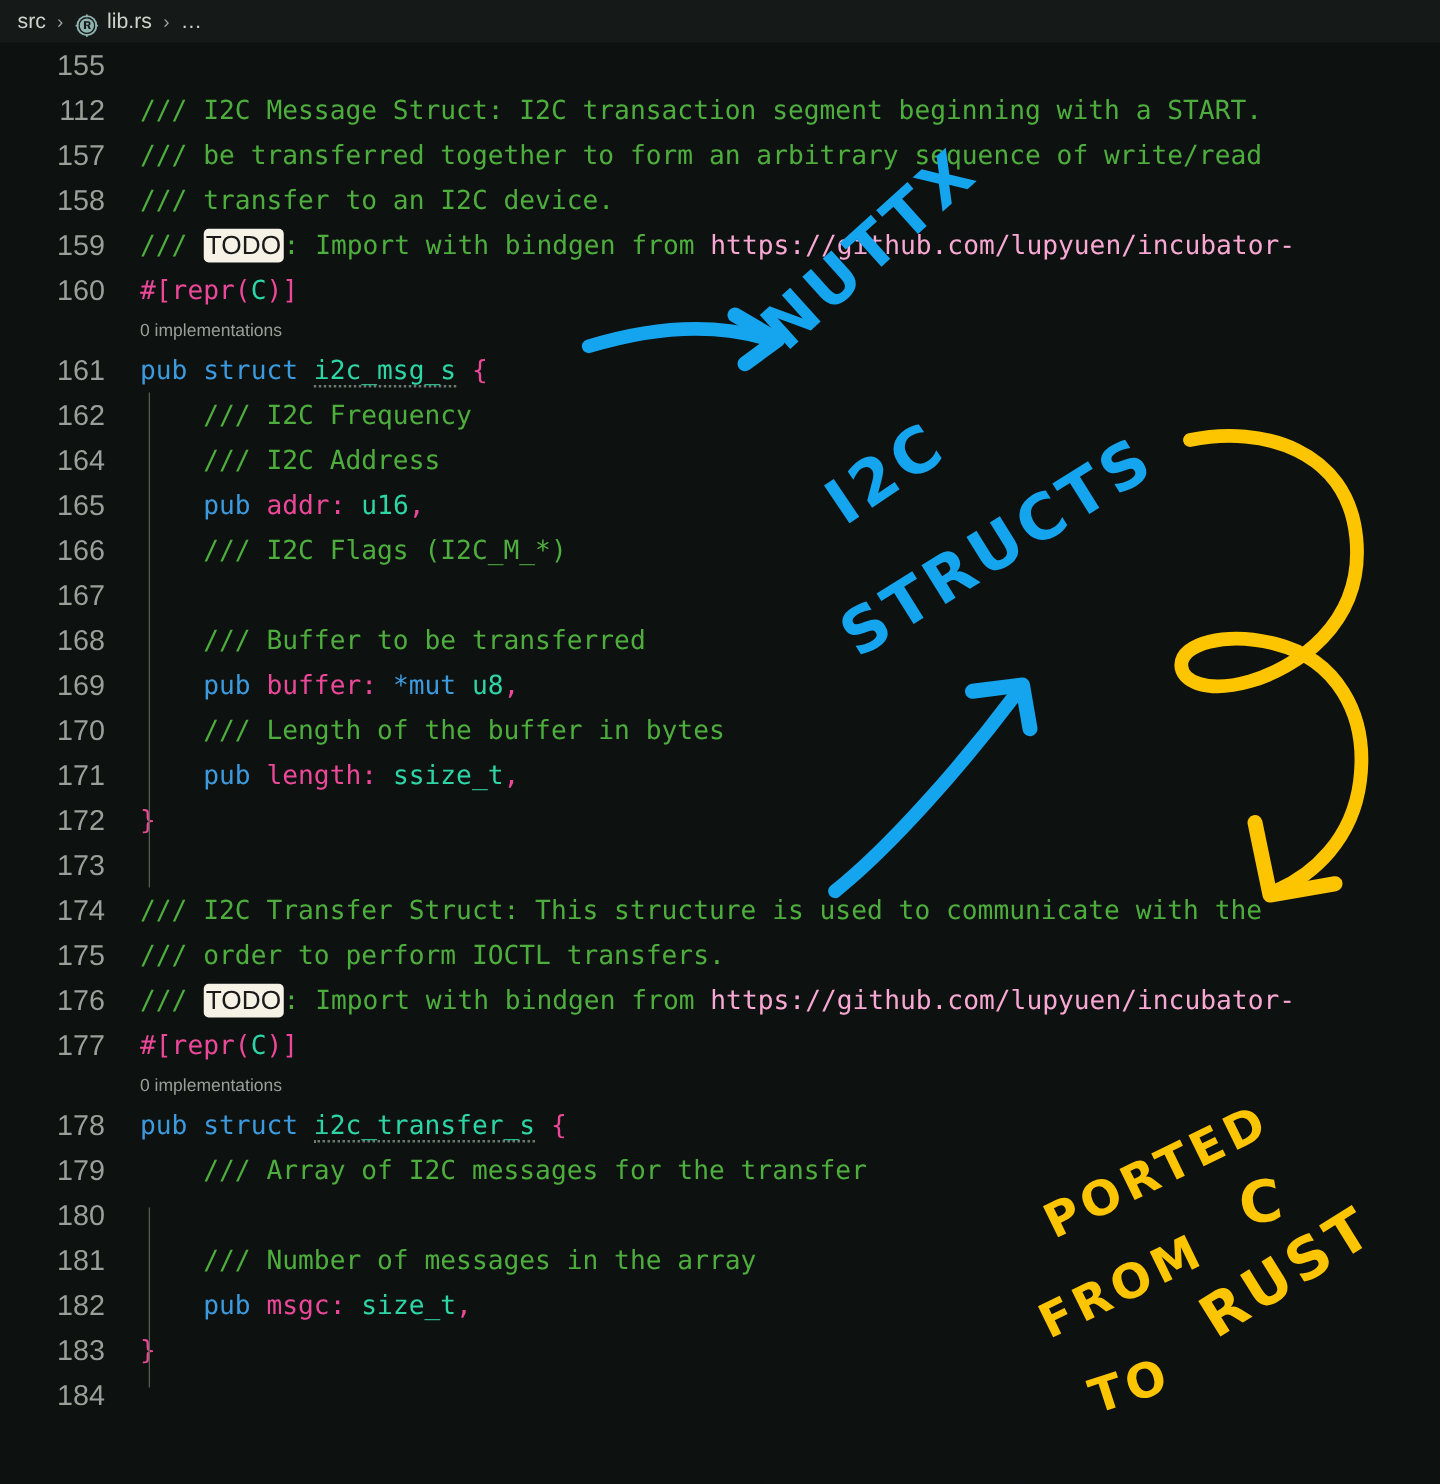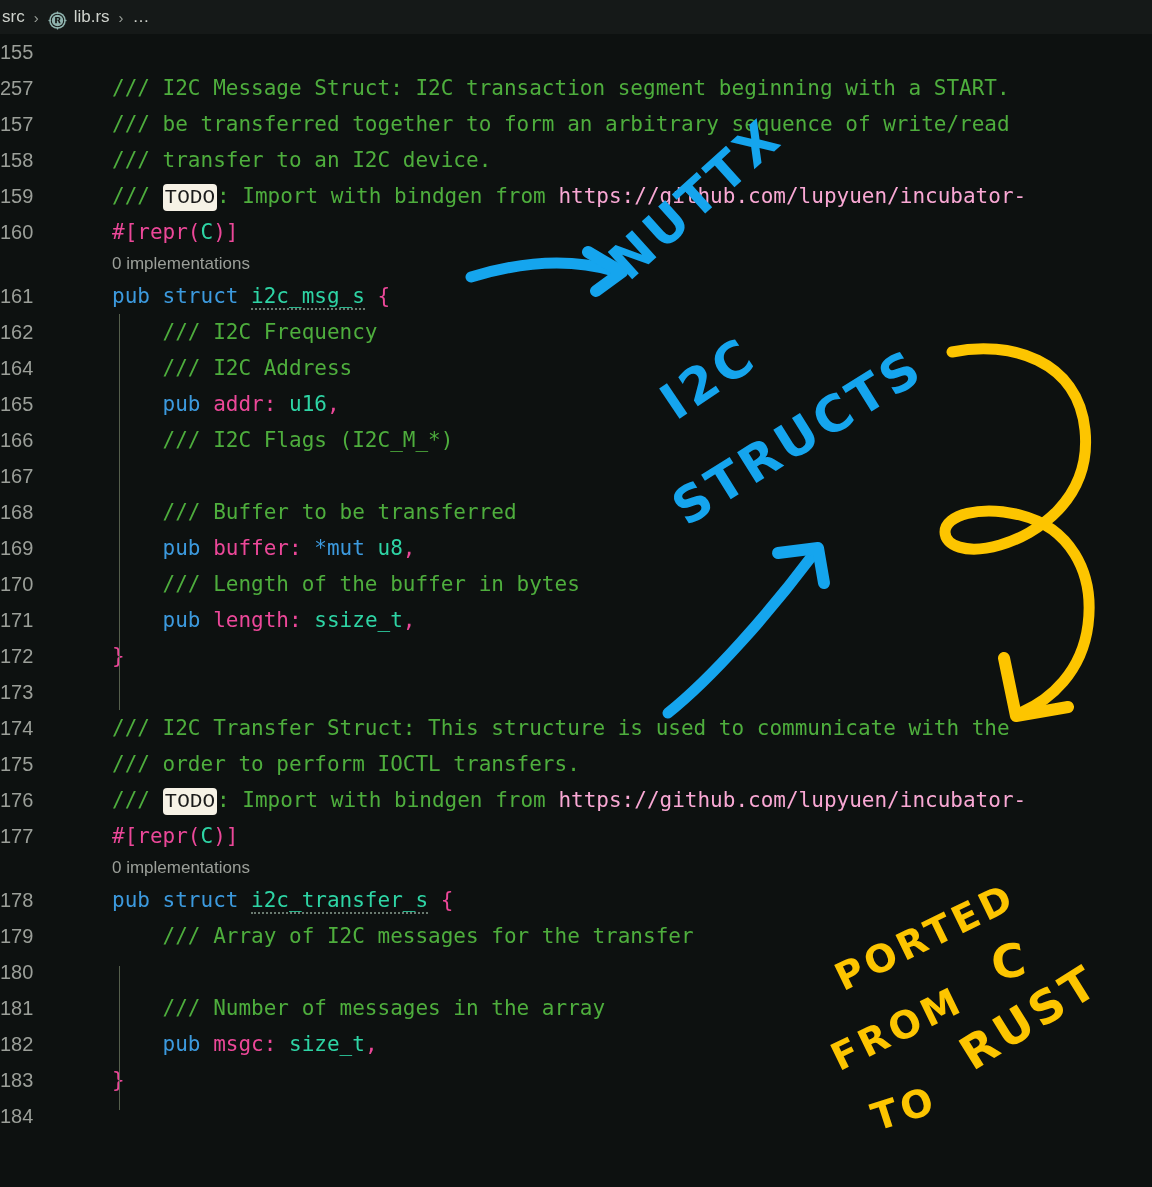"src" #breadcrumb { padding-left: 2px -> 14px }
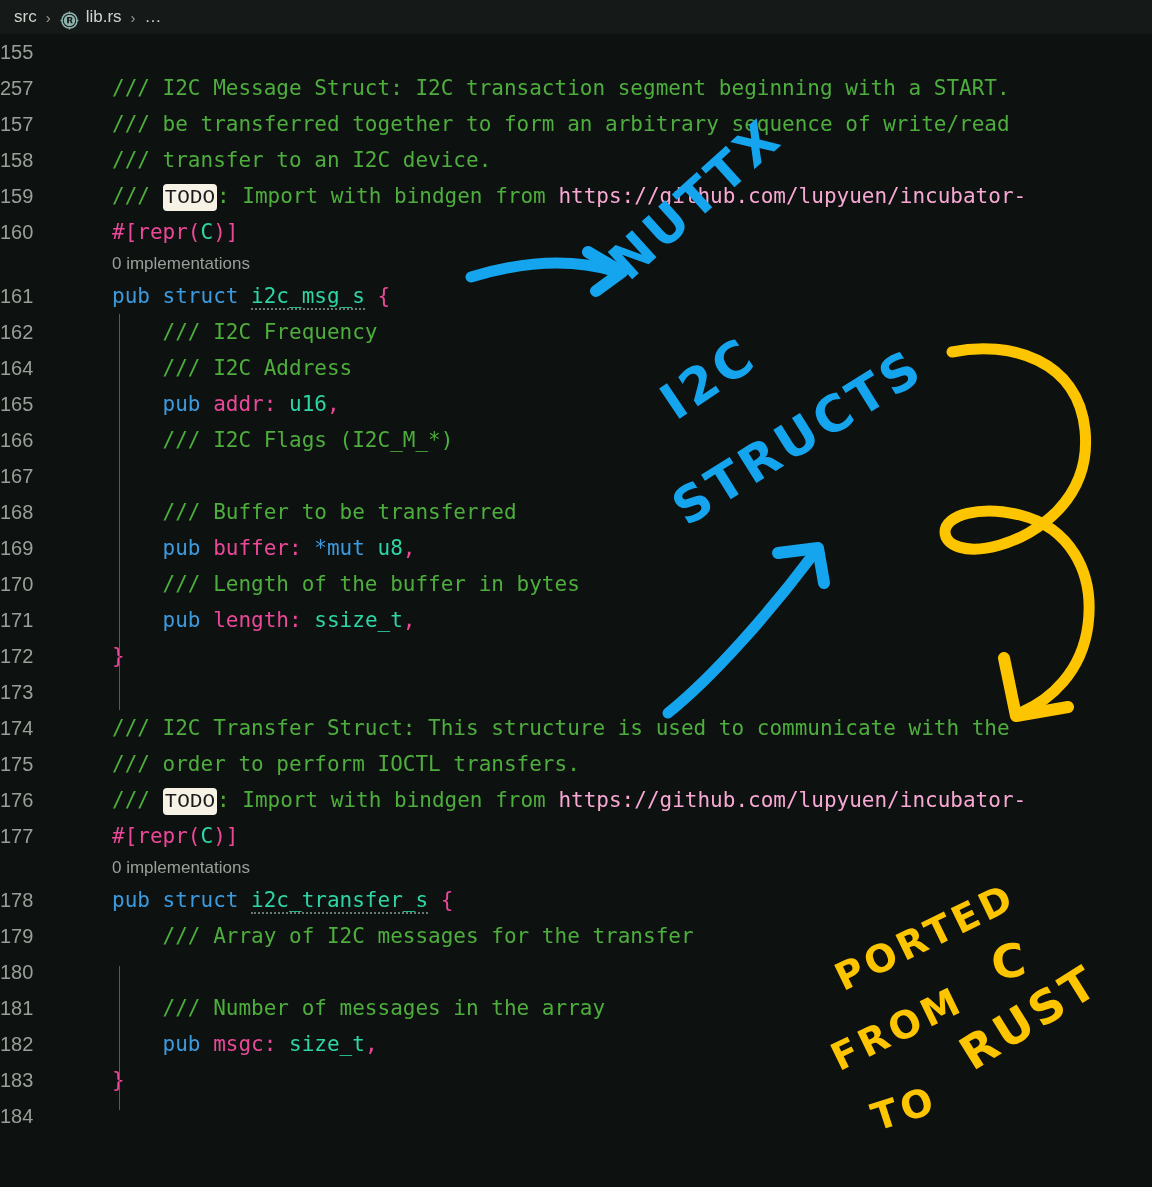"155" .lnum { font-size: 20px -> 23px; text-align: left -> right }
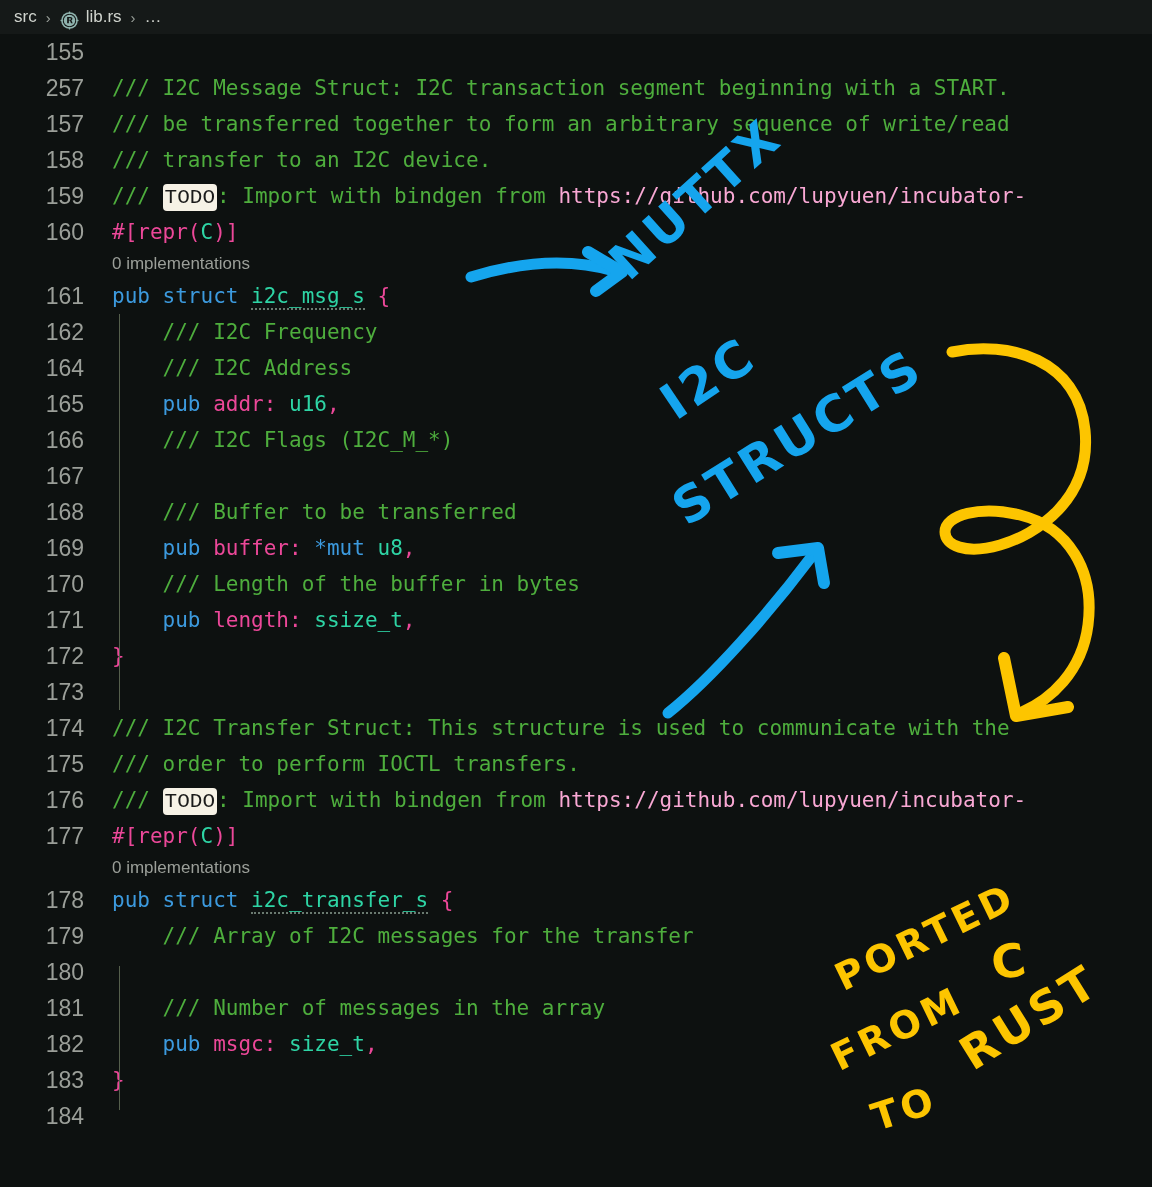"257" span.lnum { text: 257 -> 112 }
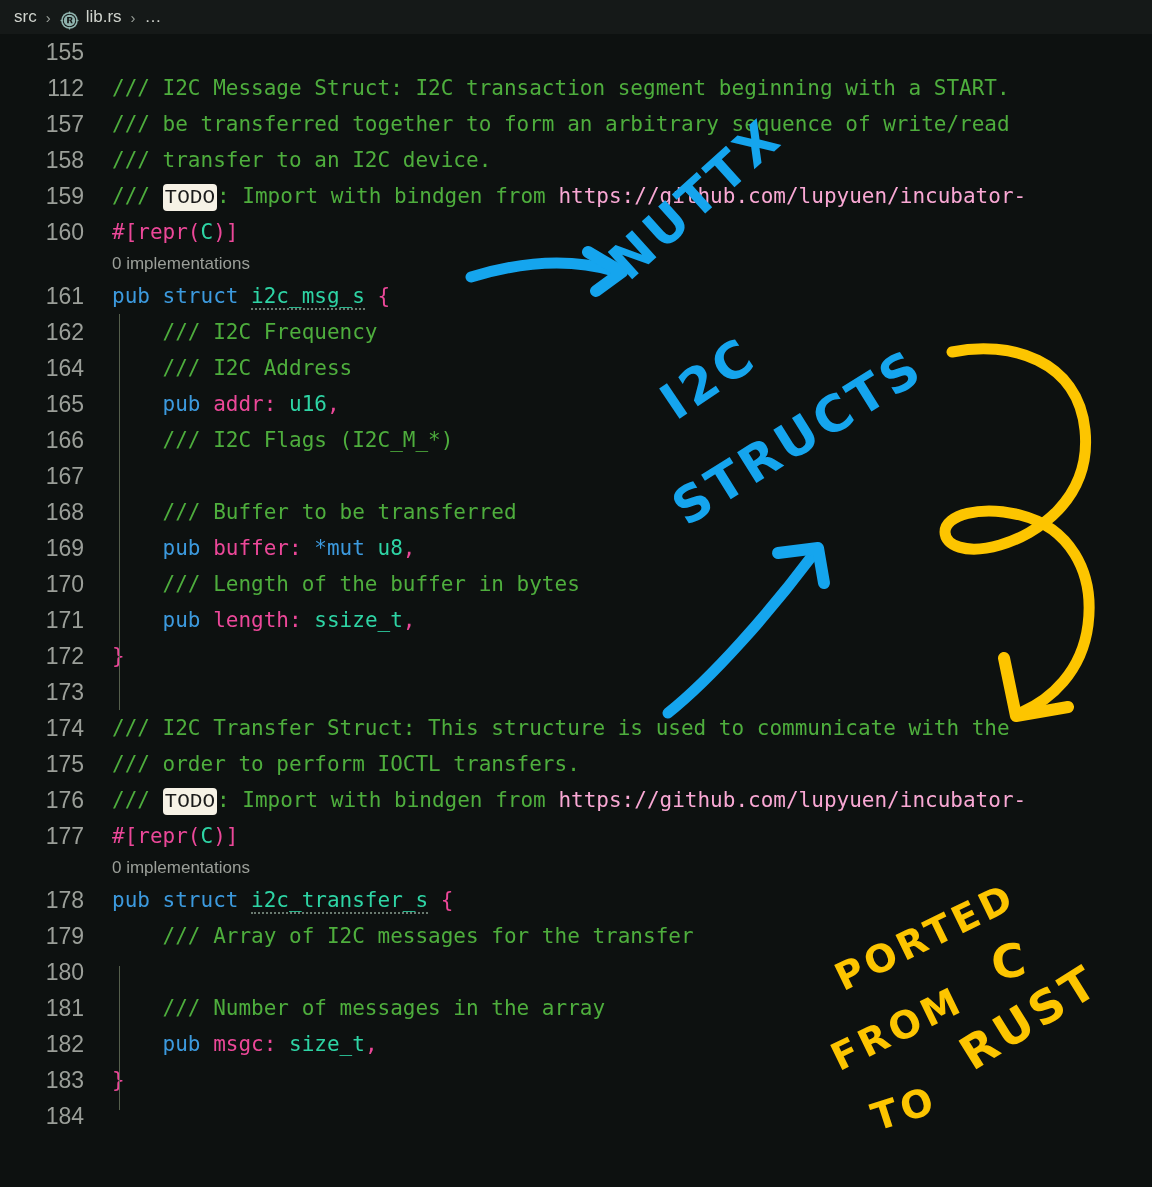"TODO" .todo { font-family: Liberation Mono, monospace -> Liberation Sans, sans-serif }
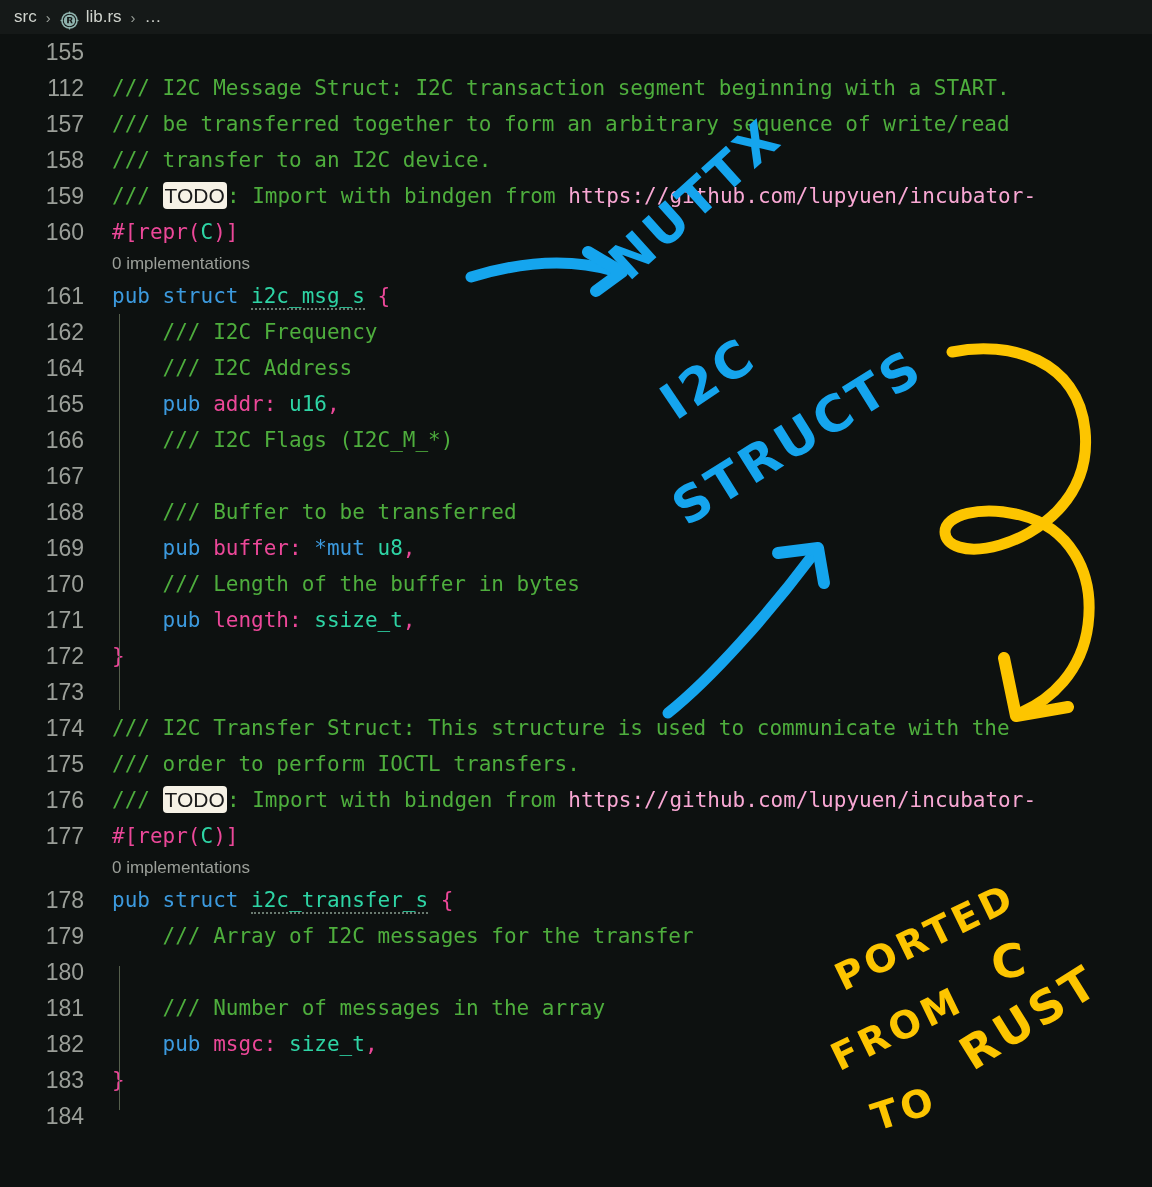"0 implementations" .codelens .cl-text { font-size: 17px -> 14px }
